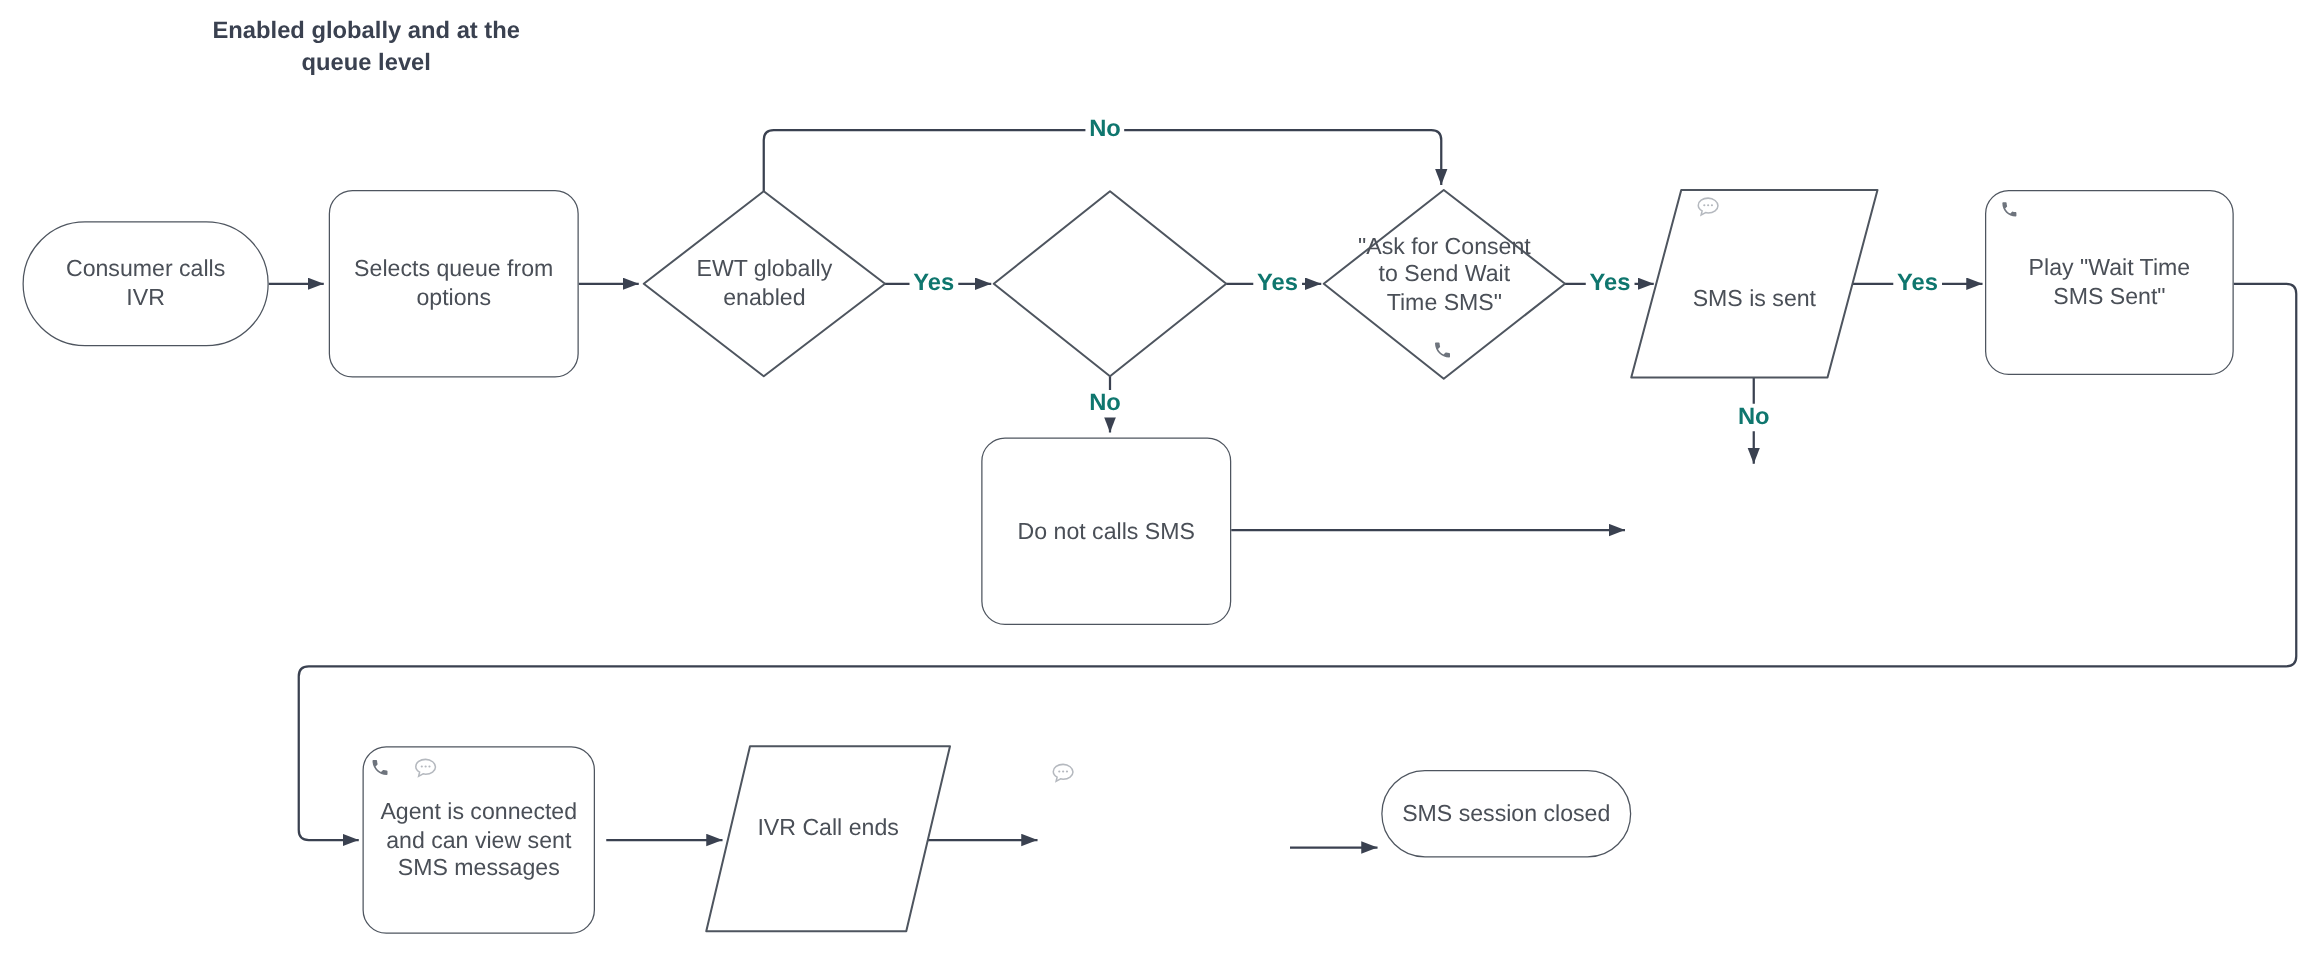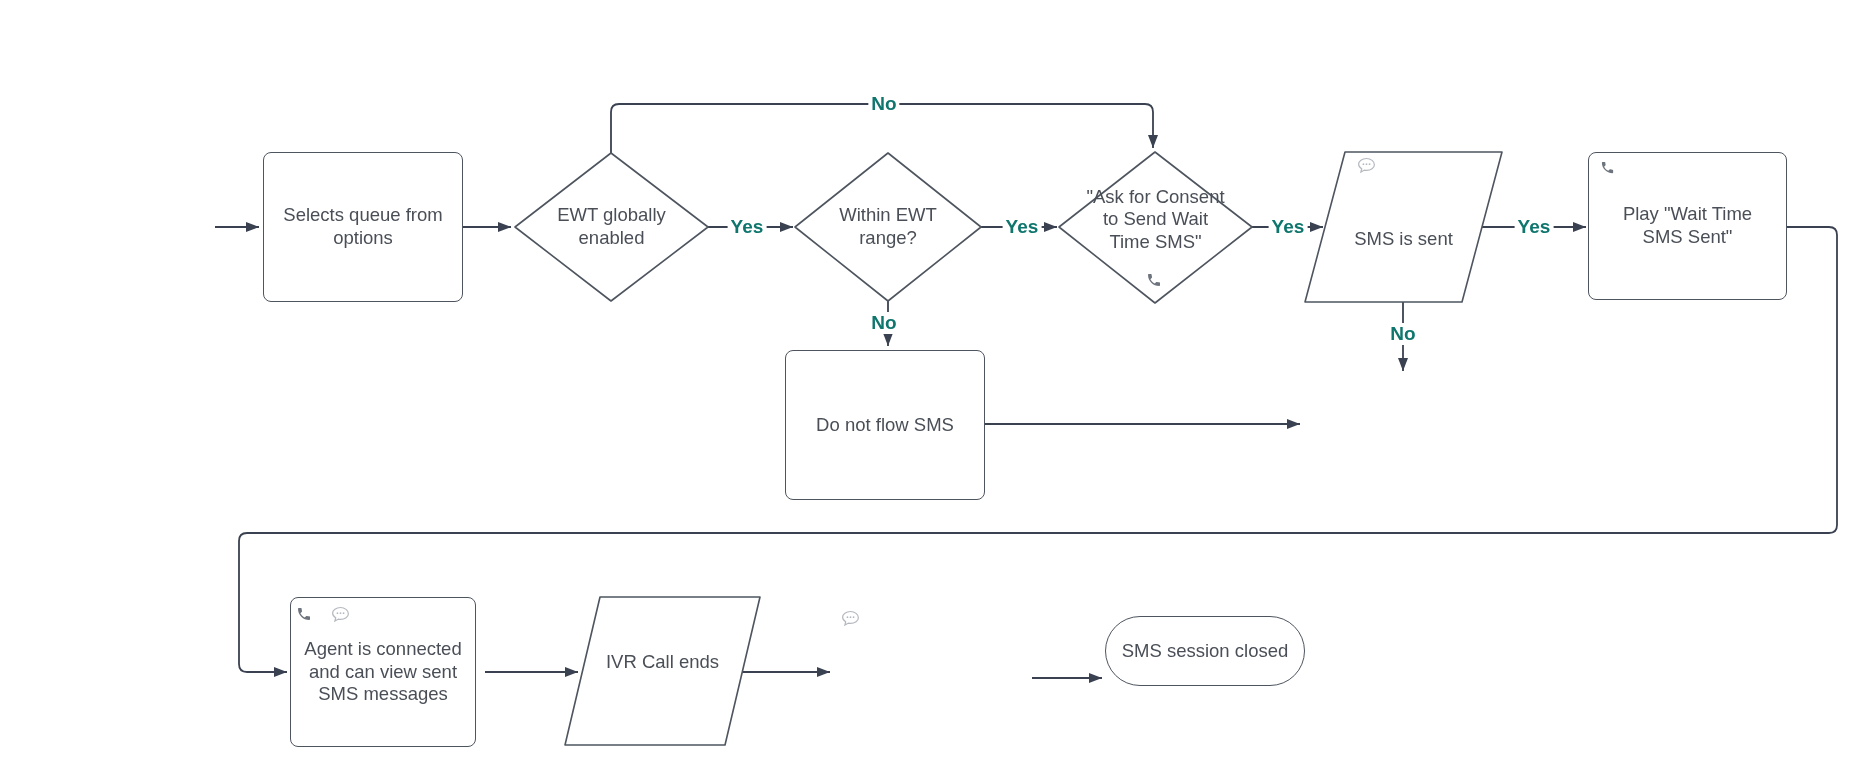"Enabled globally and at the" div.title { html: none -> <div>Enabled globally and at the queue level</div> }
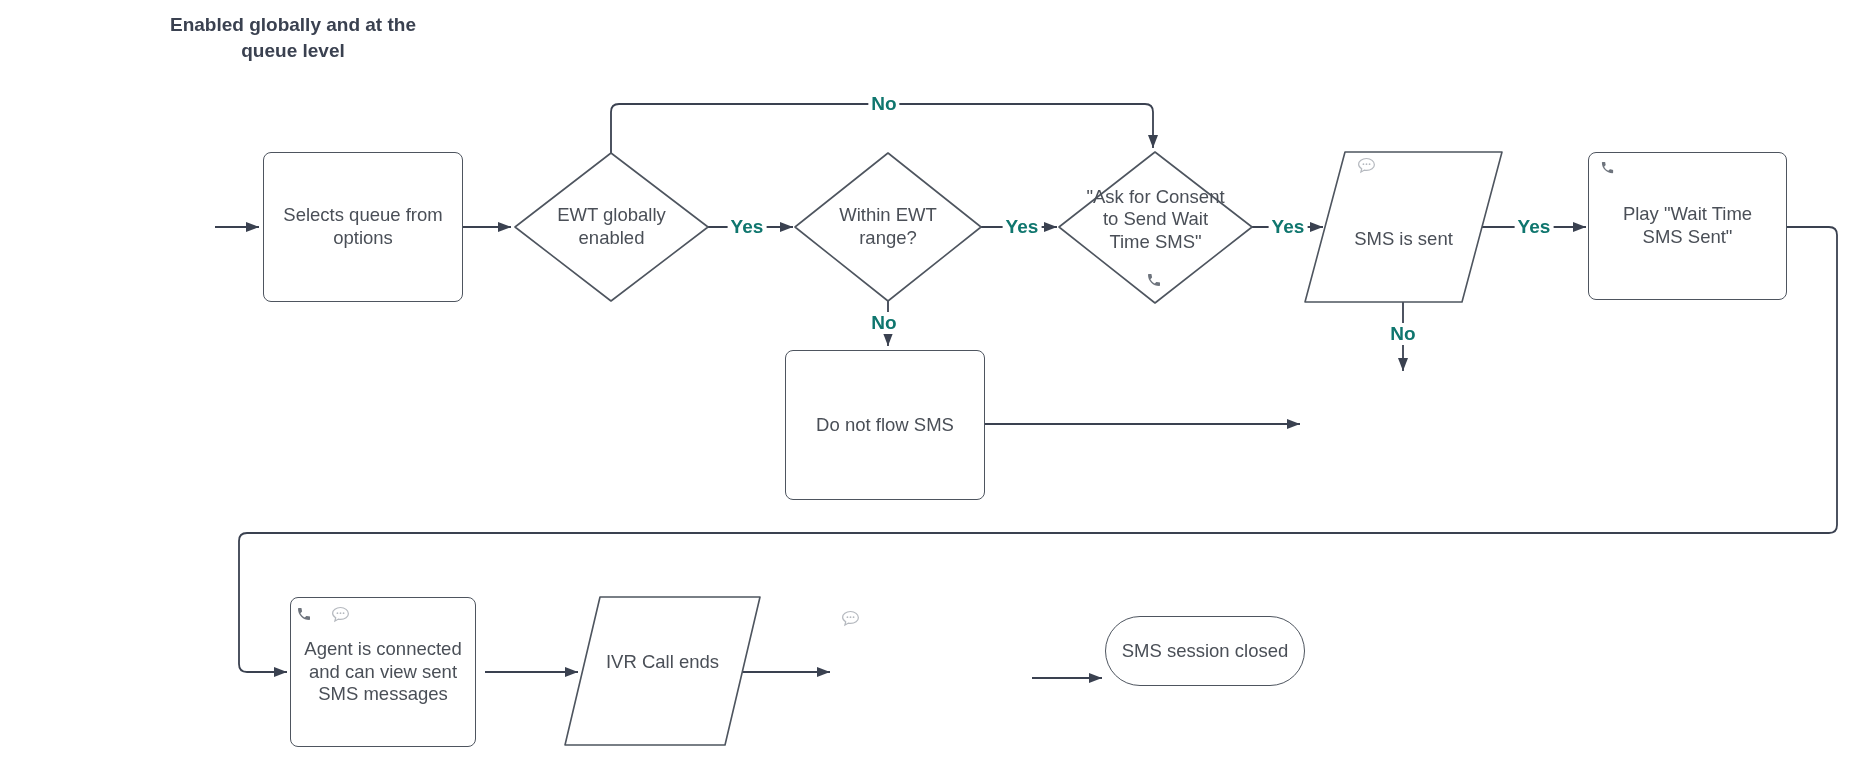"Consumer calls IVR" div.node { html: none -> <div> <span>Consumer calls IVR</span> </div> }
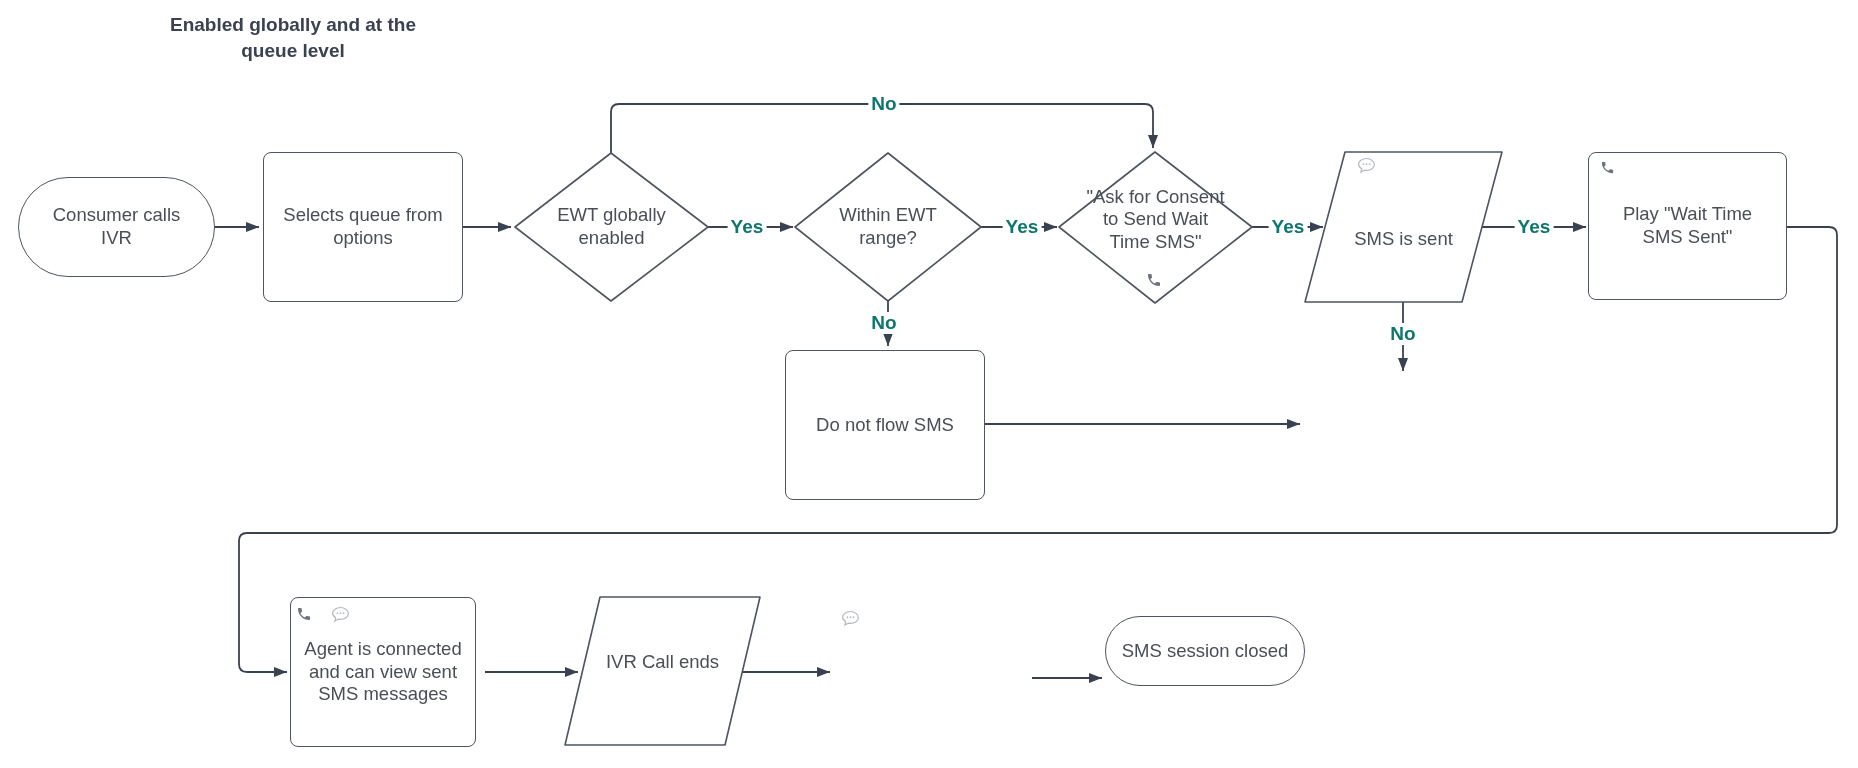"Selects queue from options" .box { border-radius: 8px -> 19px }
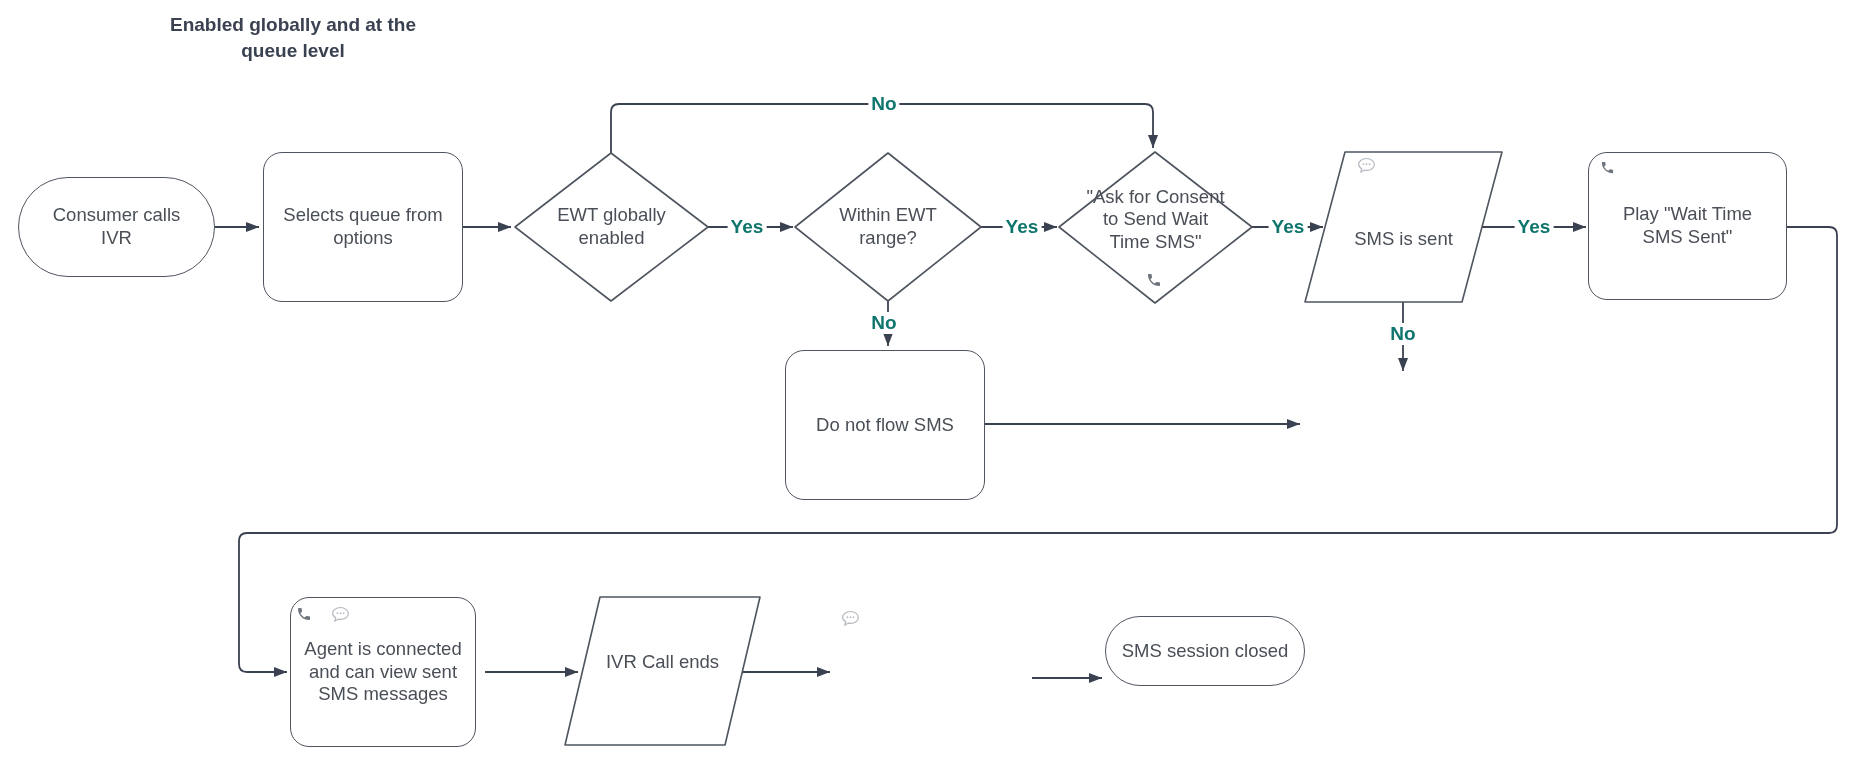"Within EWT range?" div.node { html: <div> <span>Within EWT range?</span> </div> -> none }
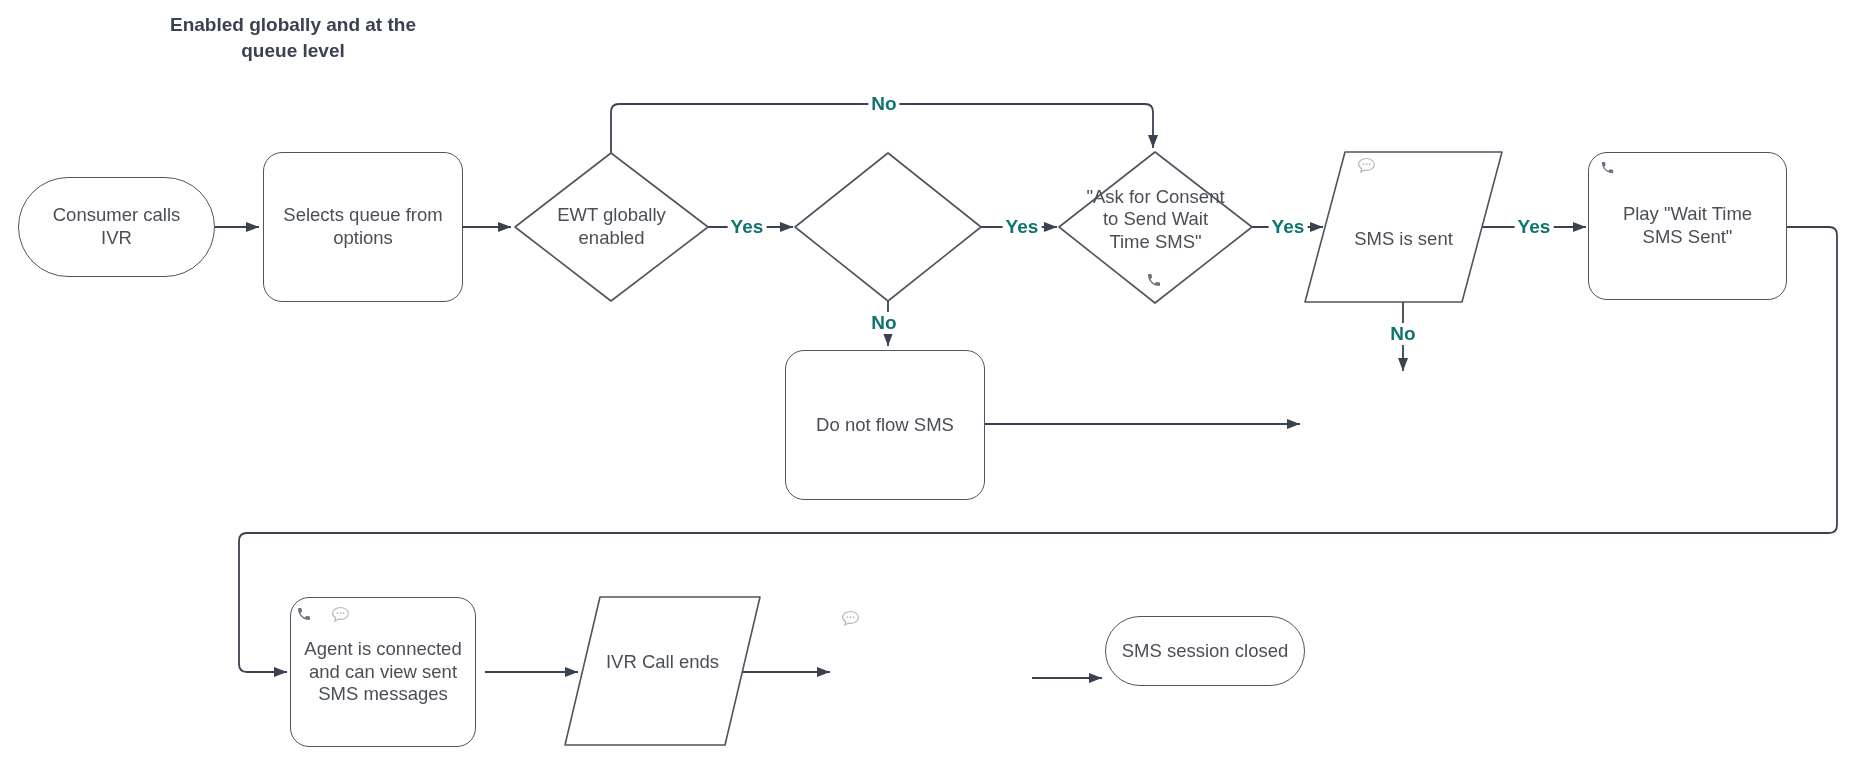"Do not flow SMS" span.nlabel { text: flow -> calls }
